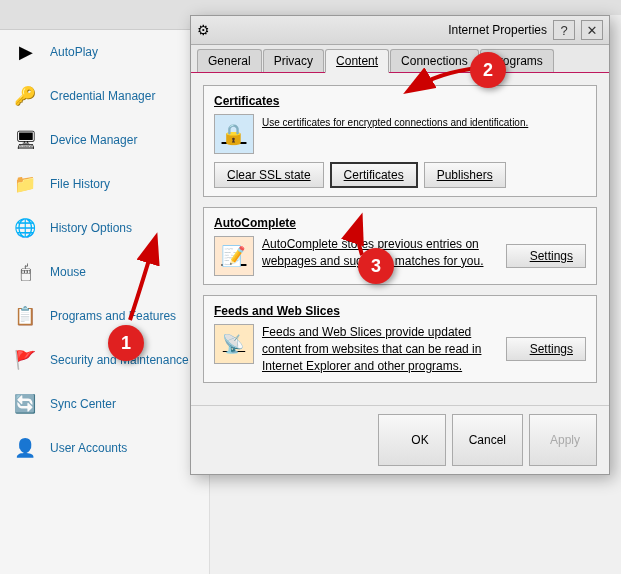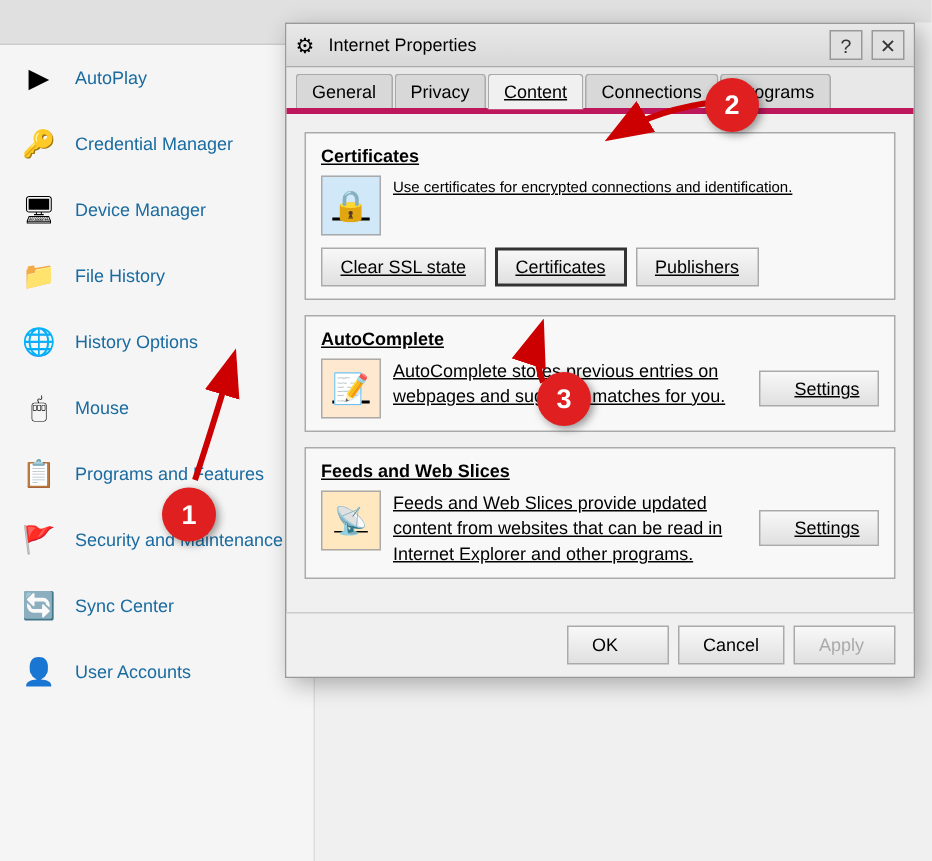"Internet Properties" .title-bar-title { text-align: none -> right }
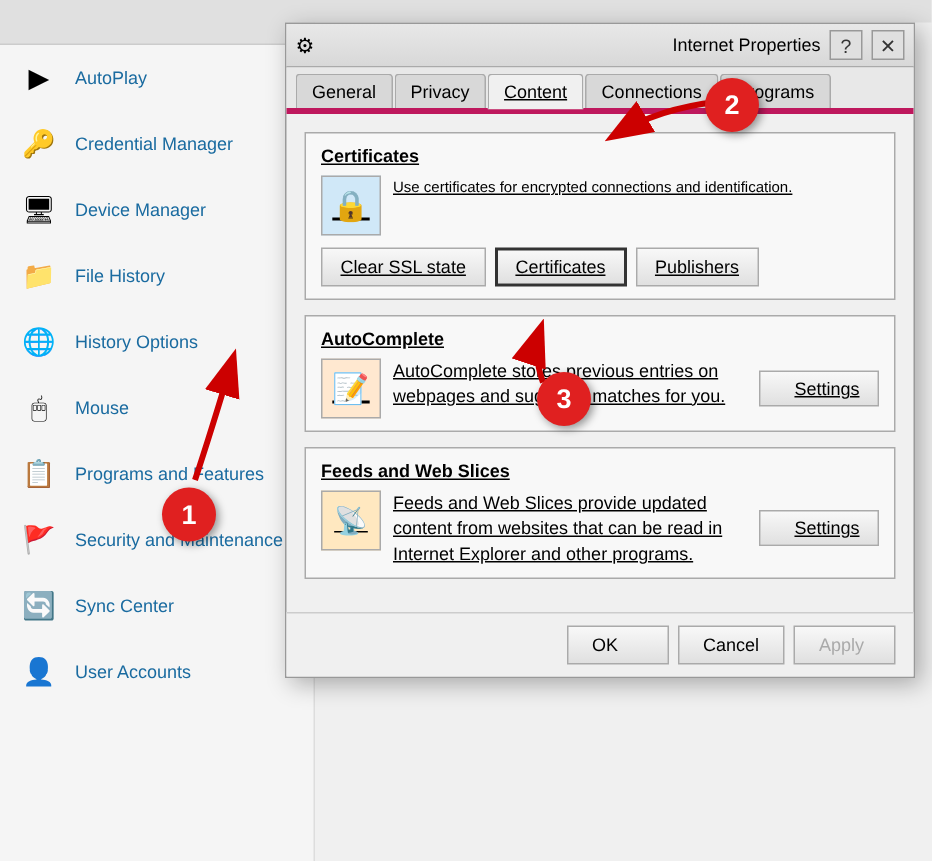"General" .tabs { border-bottom: 4px solid #be185d -> 1px solid #be185d }
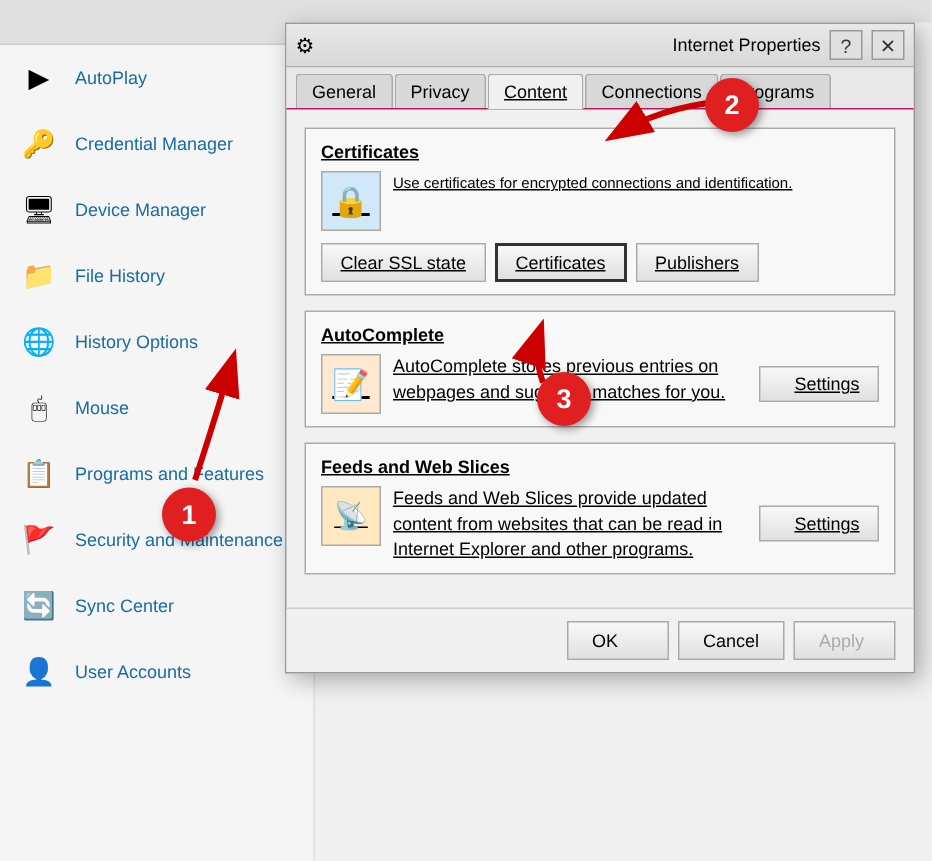"OK" .footer-btn { padding: 5px 16px -> 18px 16px; text-align: left -> right }
